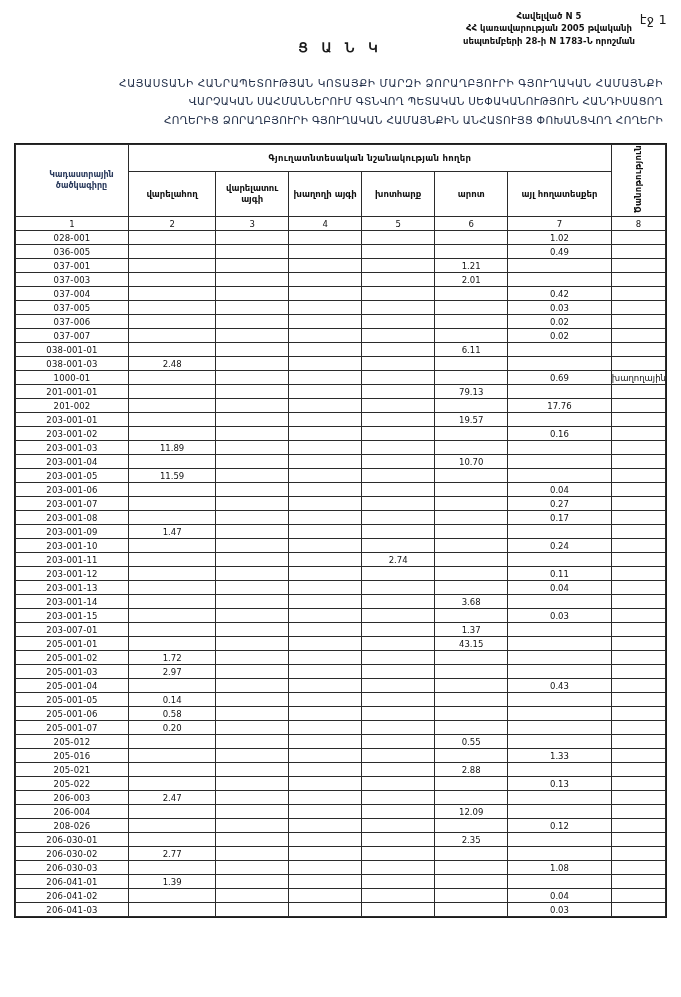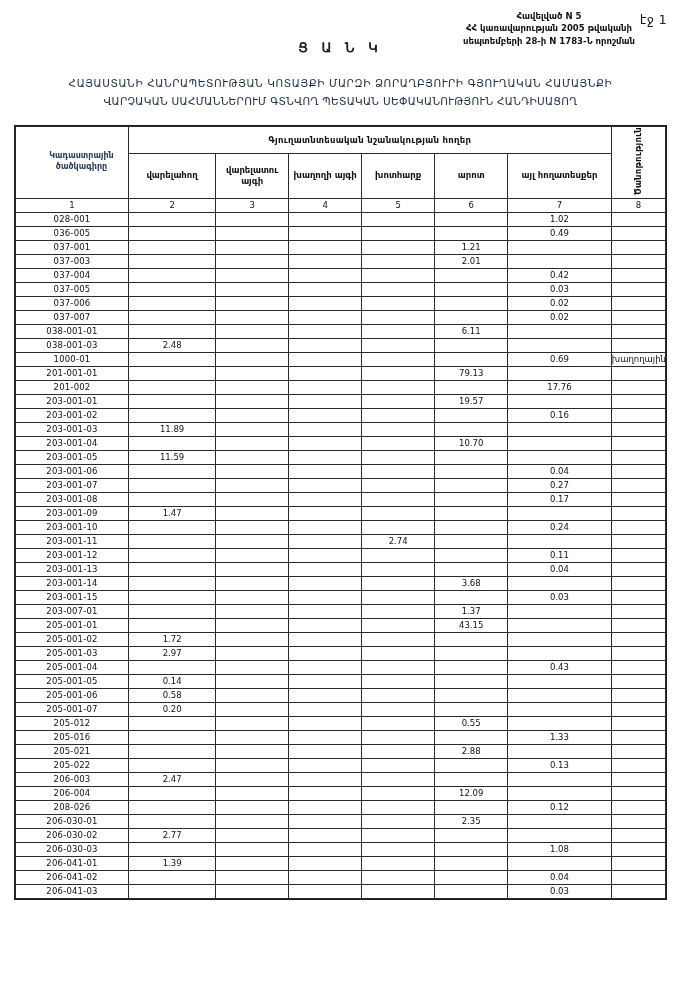"ՀԱՅԱՍՏԱՆԻ ՀԱՆՐԱՊԵՏՈՒԹՅԱՆ ԿՈՏԱՅՔԻ ՄԱՐԶԻ" .subtitle div { text-align: none -> right }
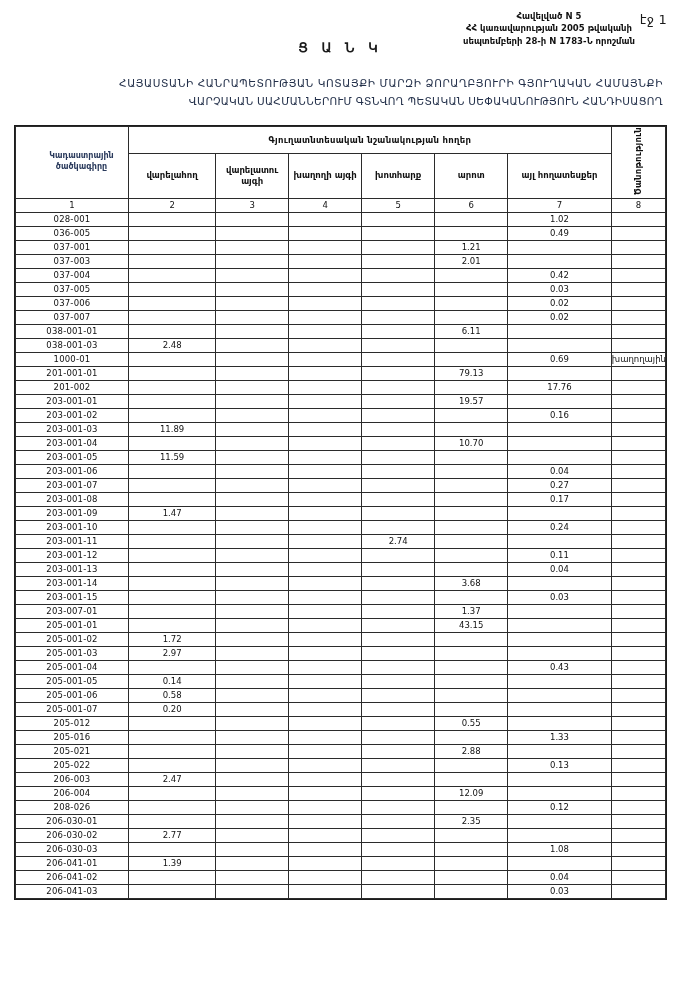"ՀՈՂԵՐԻՑ ՁՈՐԱՂԲՅՈՒՐԻ ԳՅՈՒՂԱԿԱՆ ՀԱՄԱՅՆՔԻՆ" div { html: none -> <div>ՀՈՂԵՐԻՑ ՁՈՐԱՂԲՅՈՒՐԻ ԳՅՈՒՂԱԿԱՆ ՀԱՄԱՅՆՔԻՆ ԱՆՀԱՏՈՒՅՑ ՓՈԽԱՆՑՎՈՂ ՀՈՂԵՐԻ</div> }
